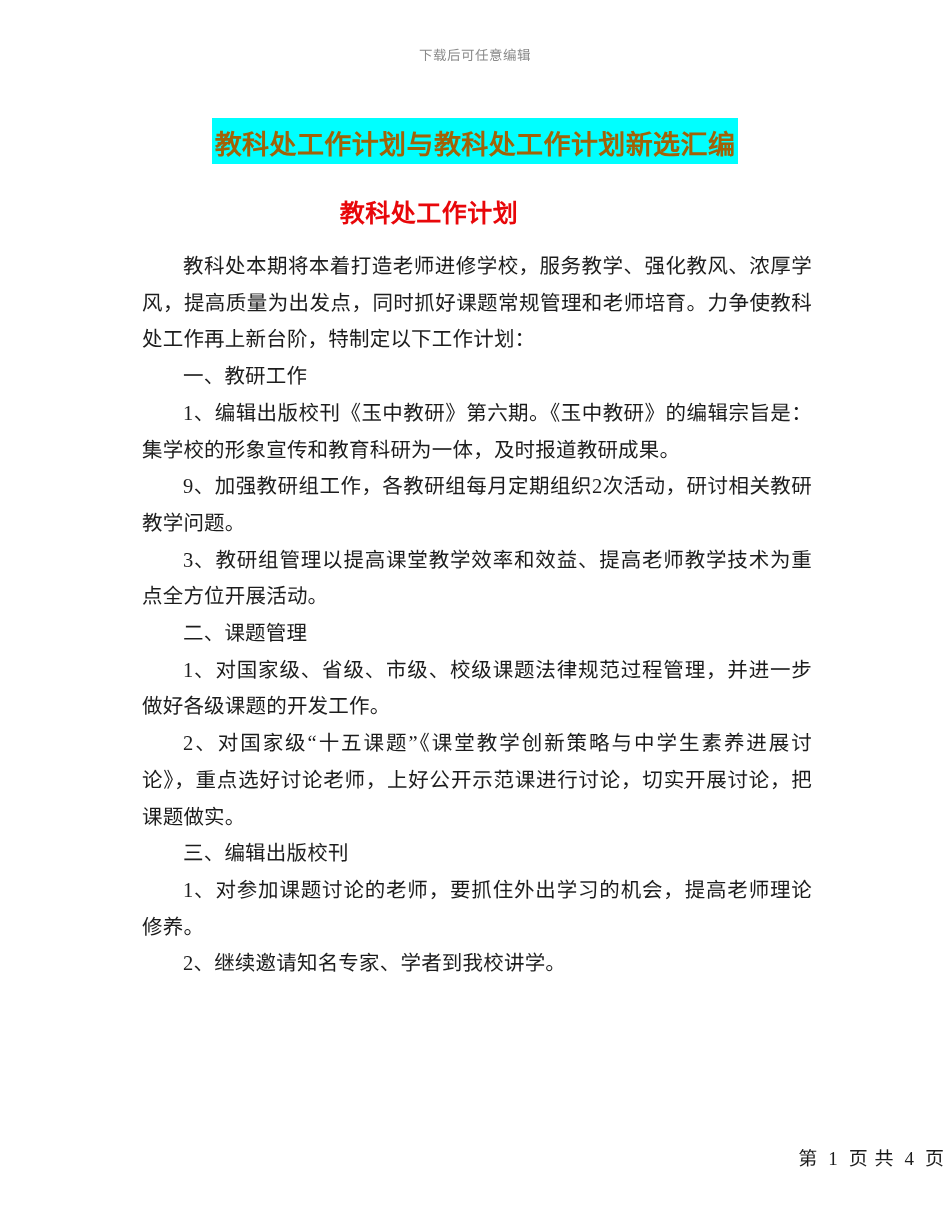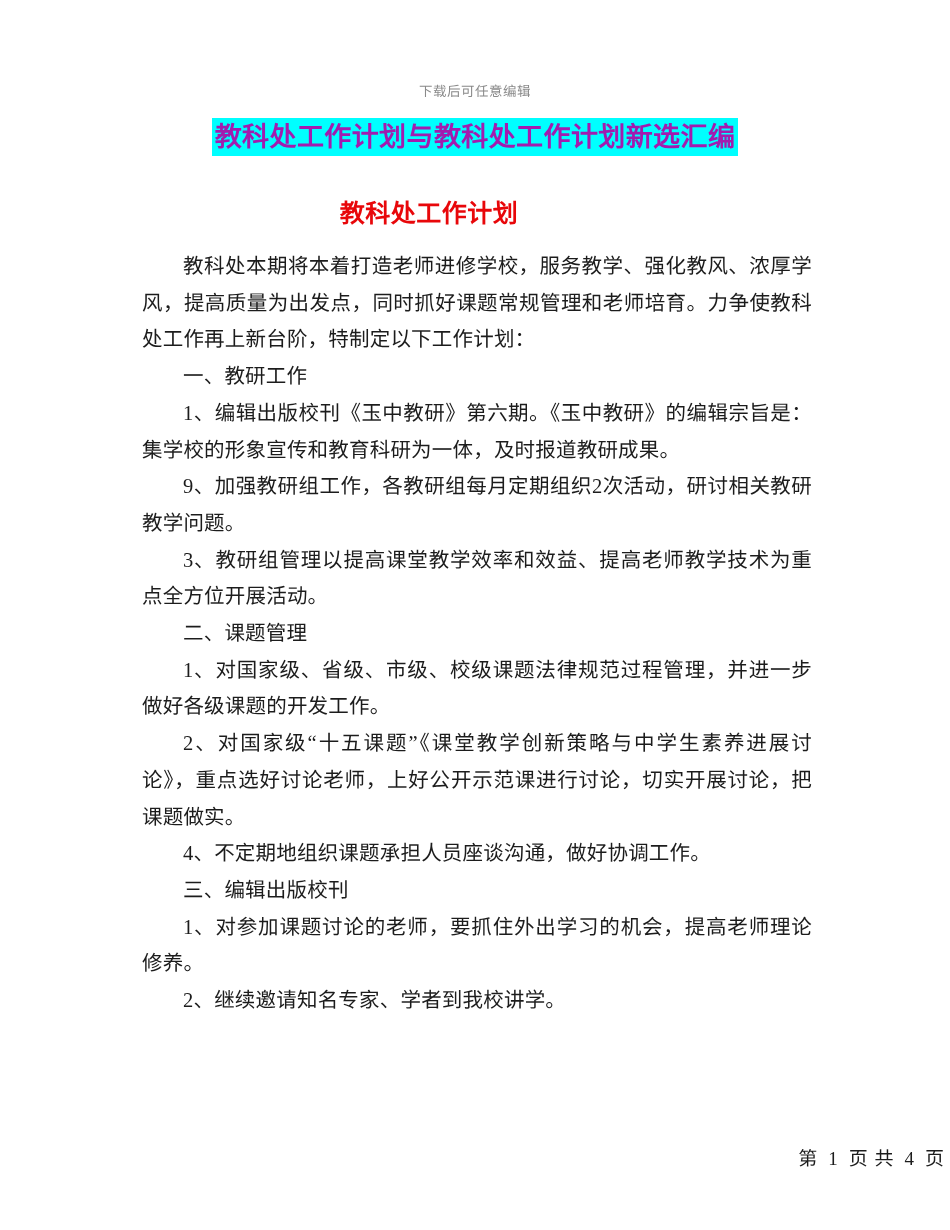"下载后可任意编辑" .doc-header { margin-top: 36px -> none }
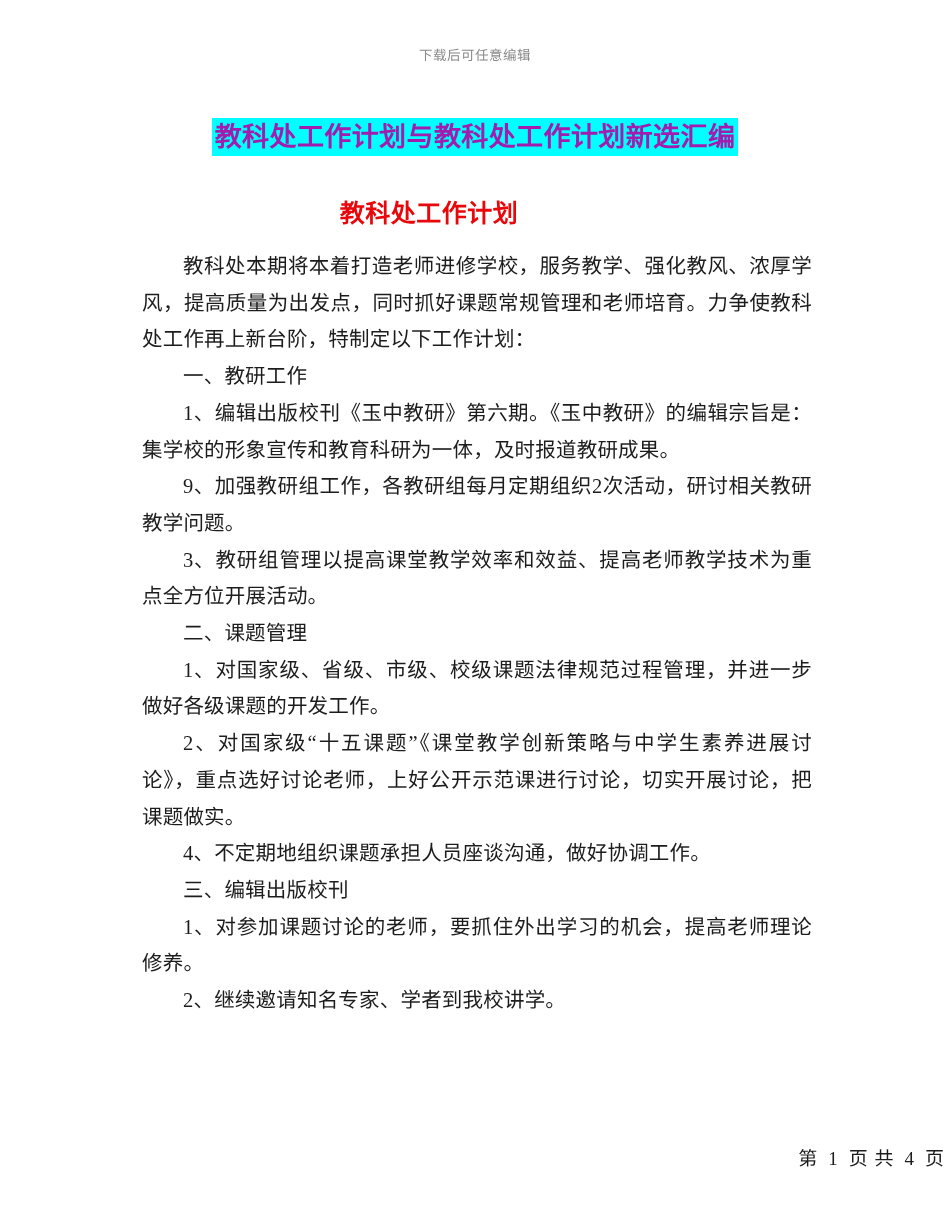"教科处工作计划与教科处工作计划新选汇编" .doc-title { color: #a21caf -> #a16207; padding: 2px 3px 2px 3px -> 10px 3px 2px 3px }
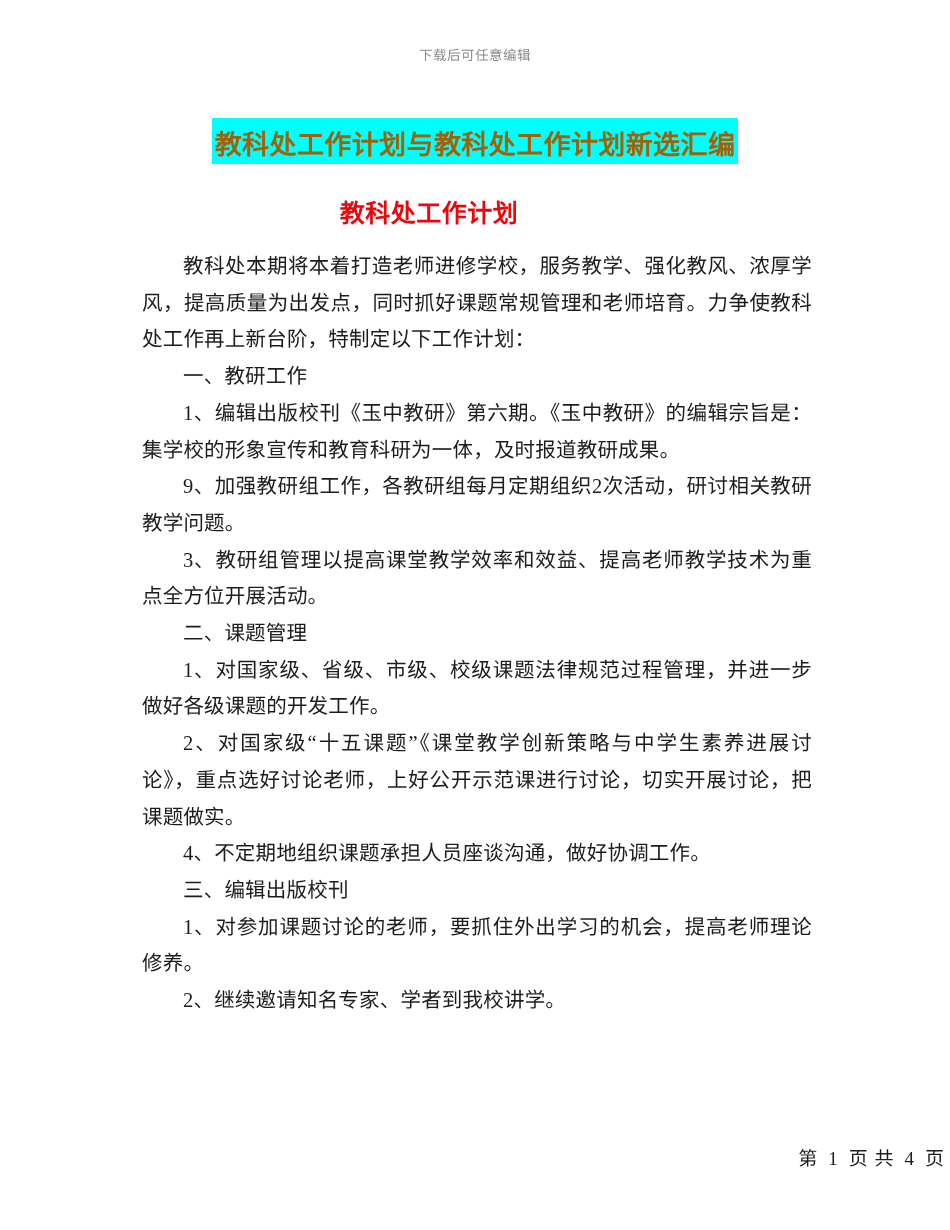"4、不定期地组织课题承担人员座谈沟通，做好协调工作。" p { html: <p>4、不定期地组织课题承担人员座谈沟通，做好协调工作。</p> -> none }
